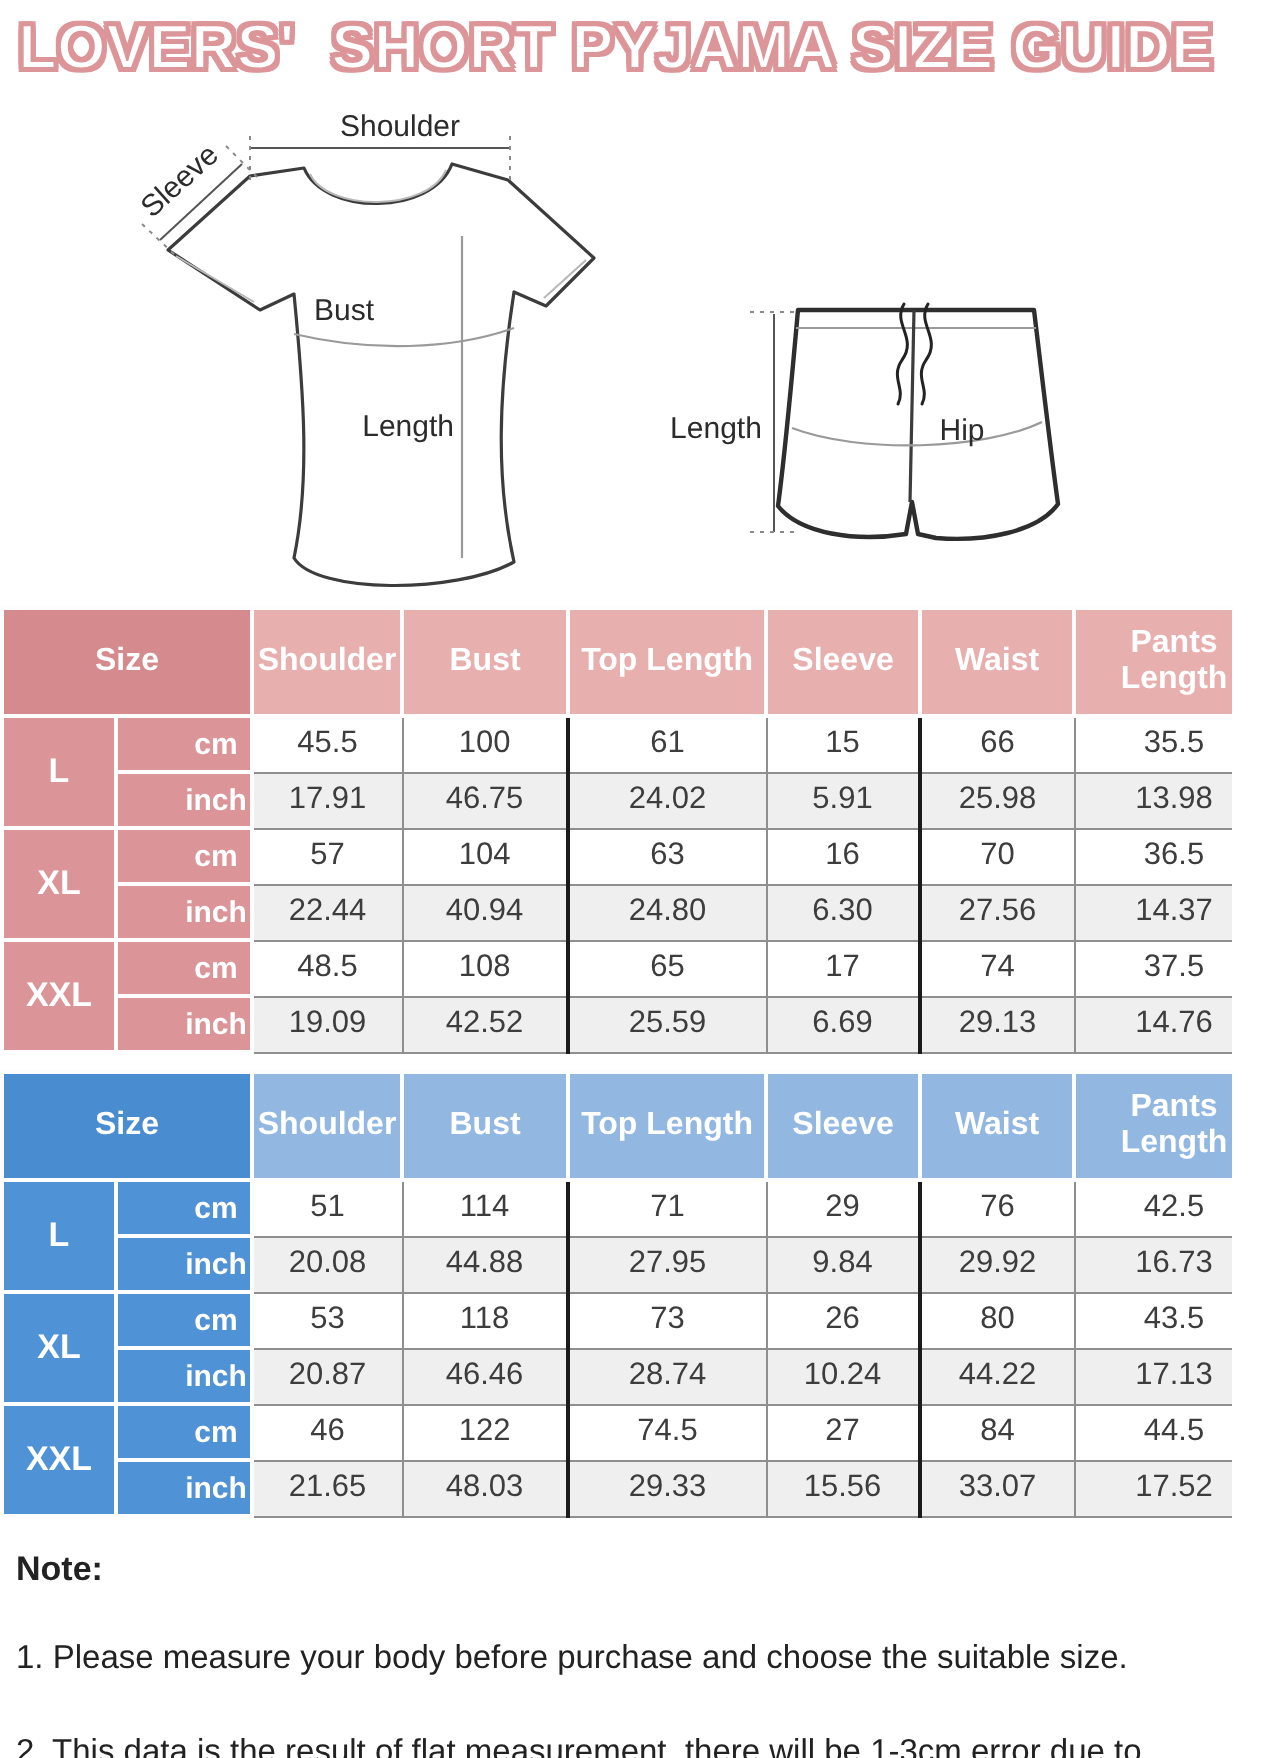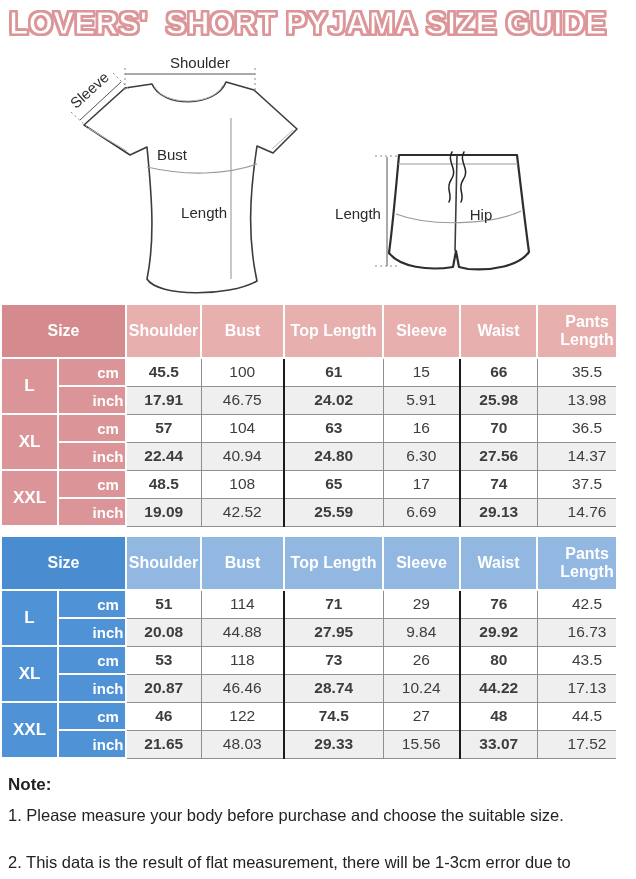"45.5" table.size-table .hl { font-weight: bold -> none }
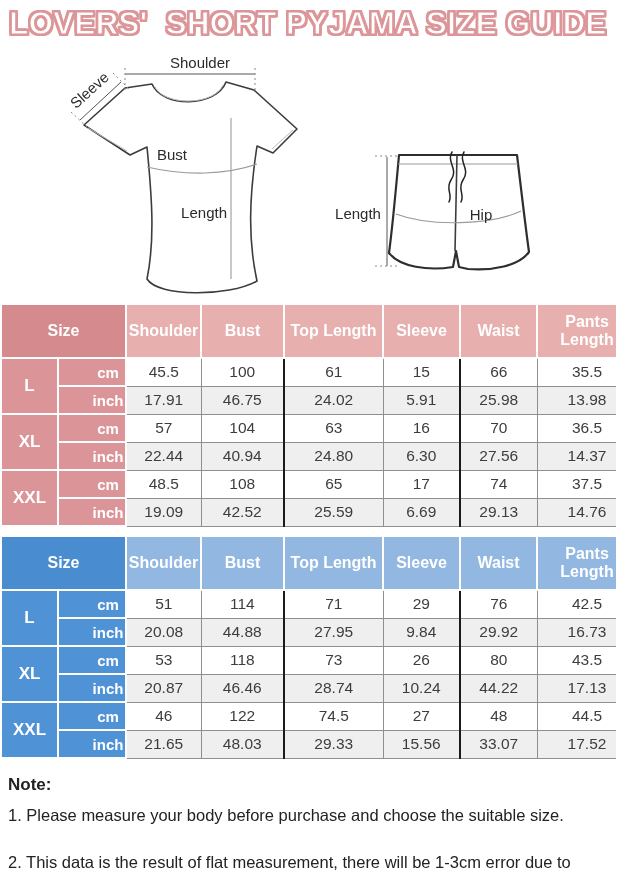"48" td.hl { text: 48 -> 84 }
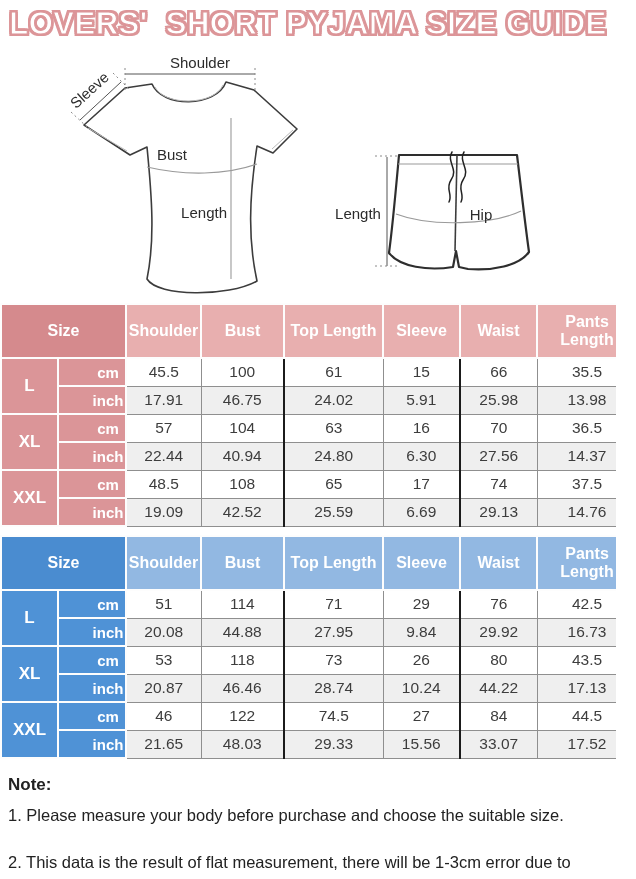"Note:" .note .note-heading { margin: 0 0 4px 0 -> 0 0 18px 0 }
